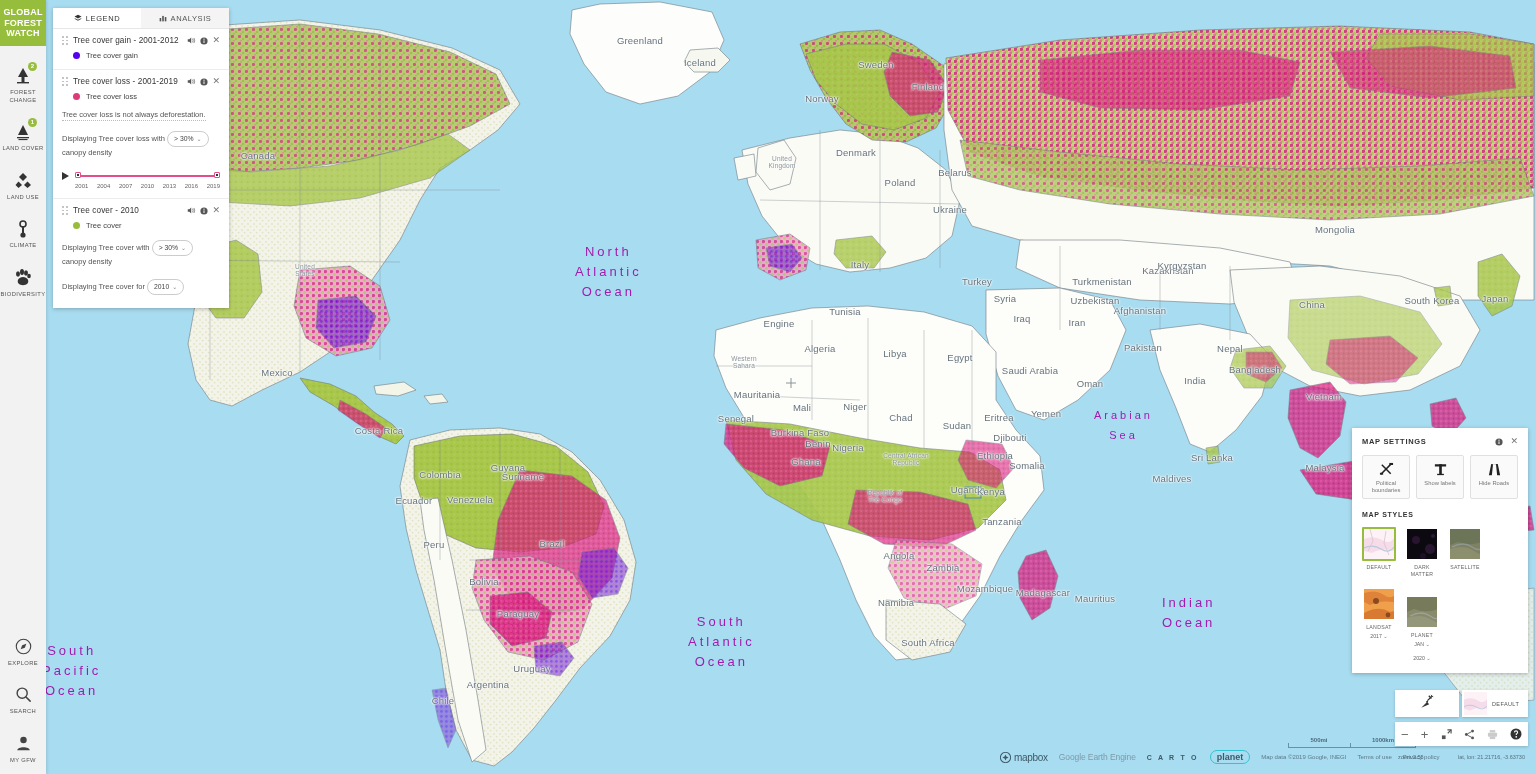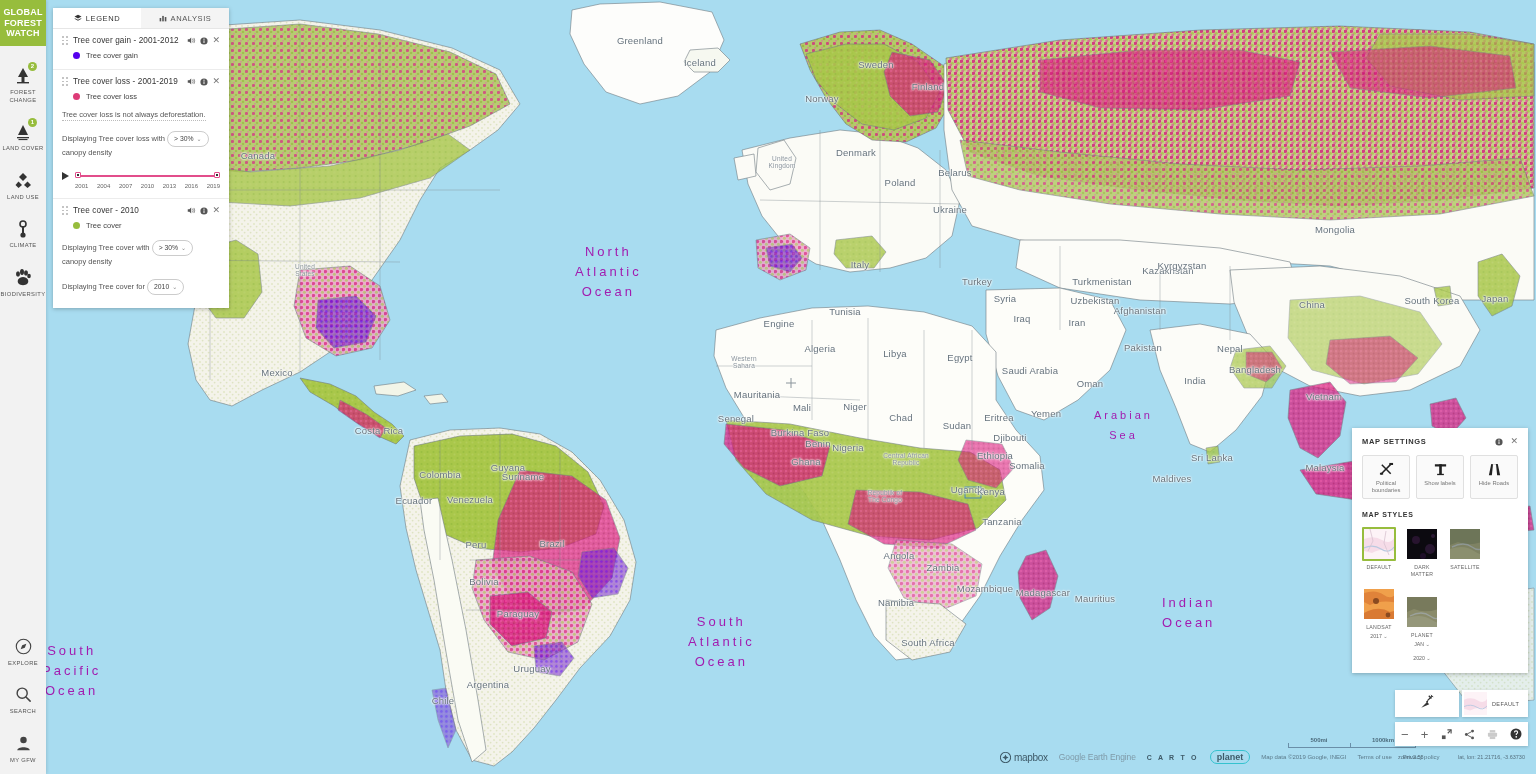"Peru" div.map-label { margin-left: 42px -> none }
